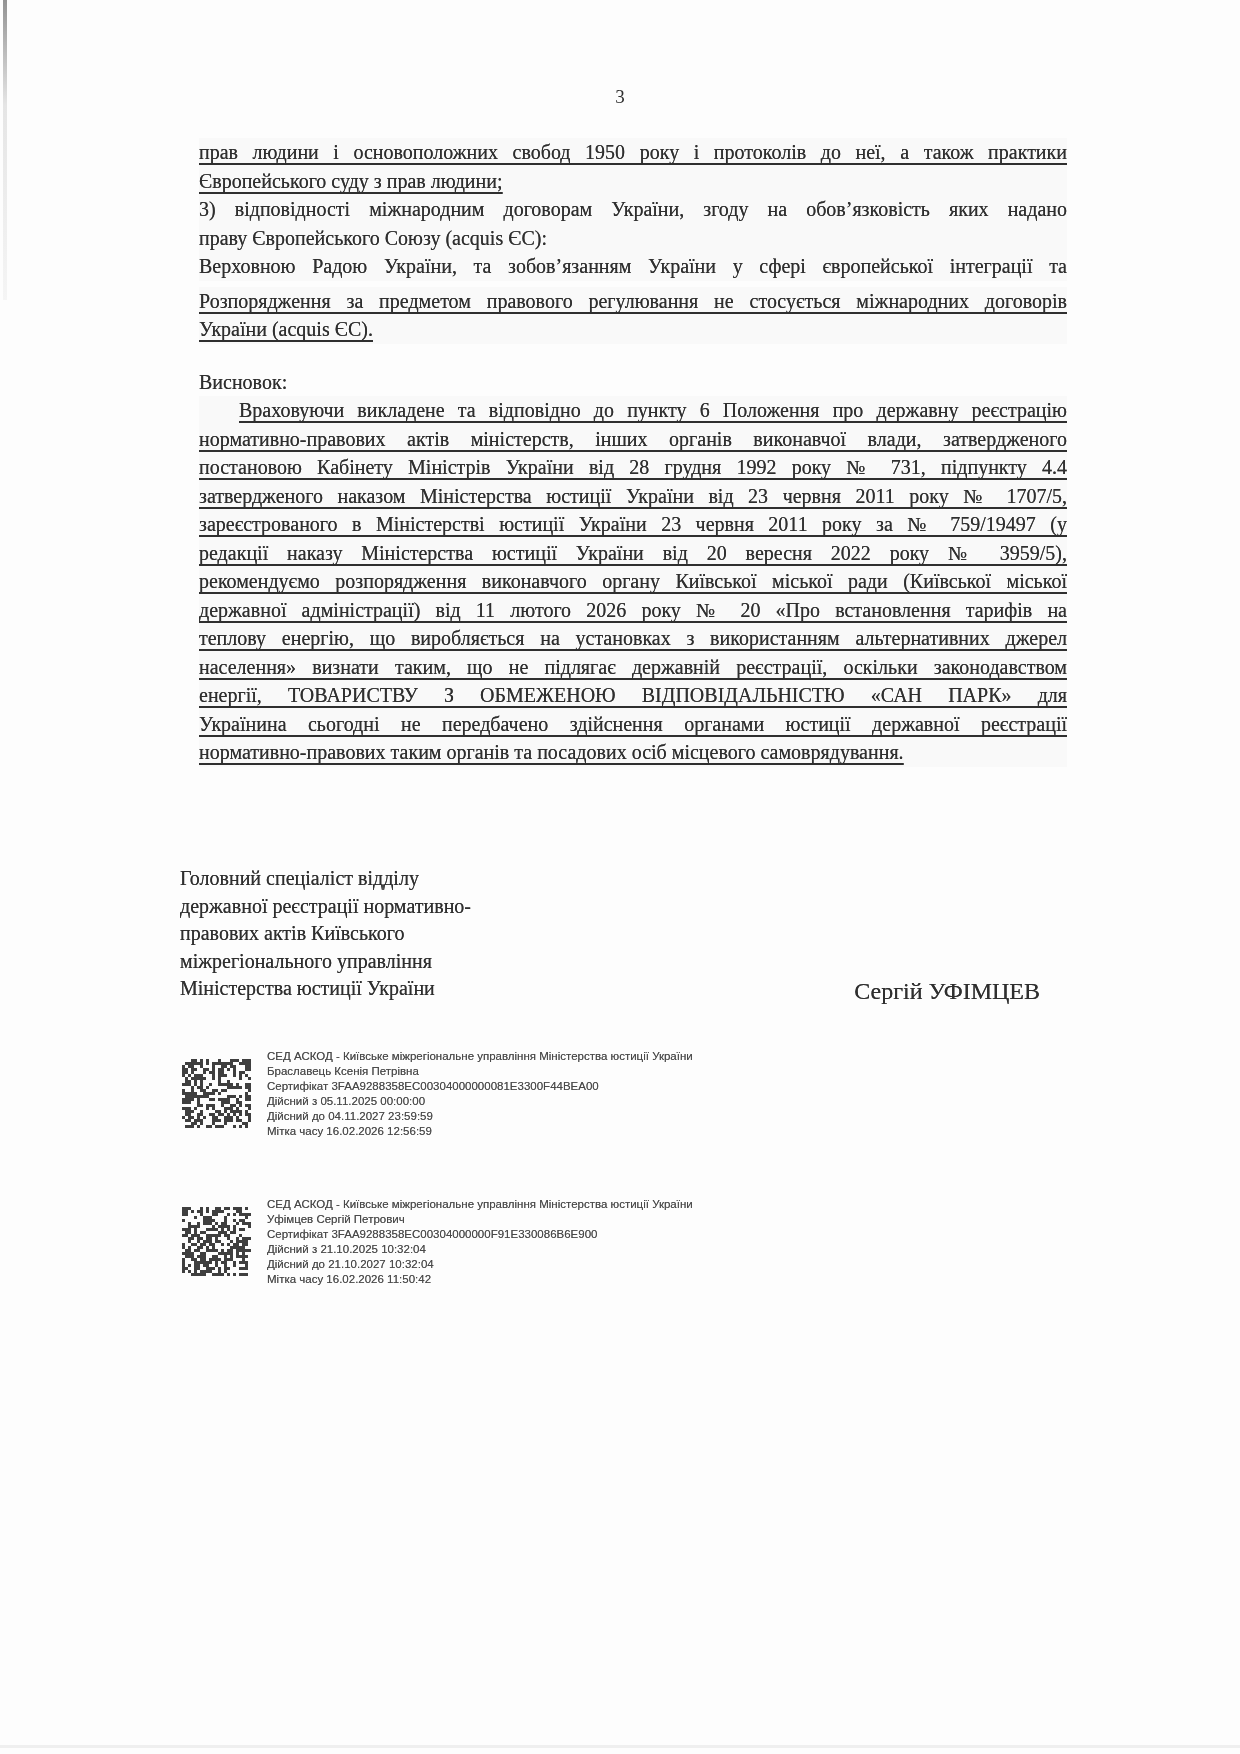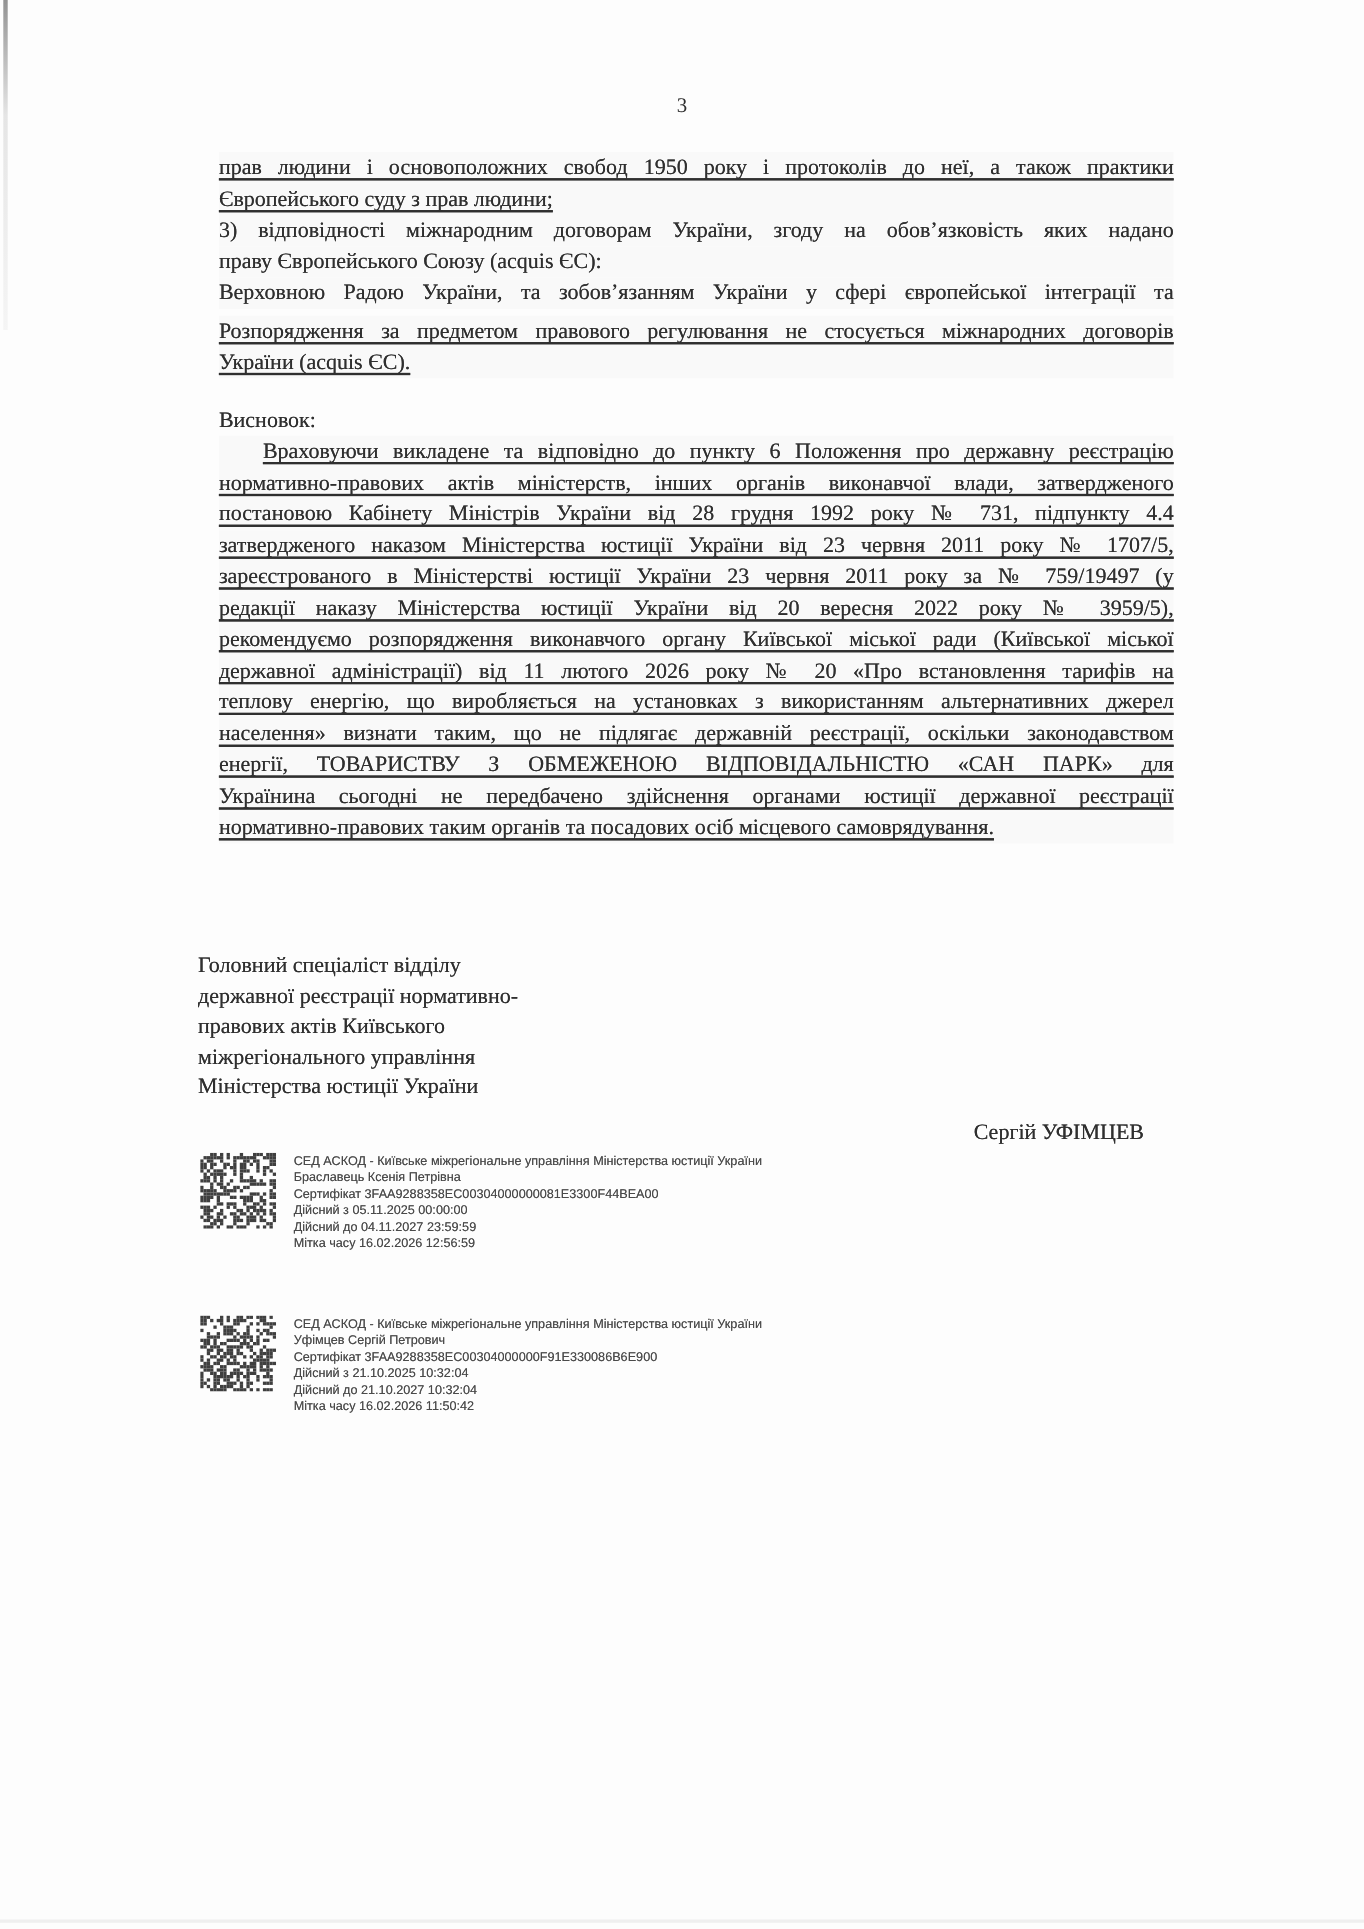"Сергій УФІМЦЕВ" .signature-name { font-size: 20px -> 24px; top: 1018px -> 978px }
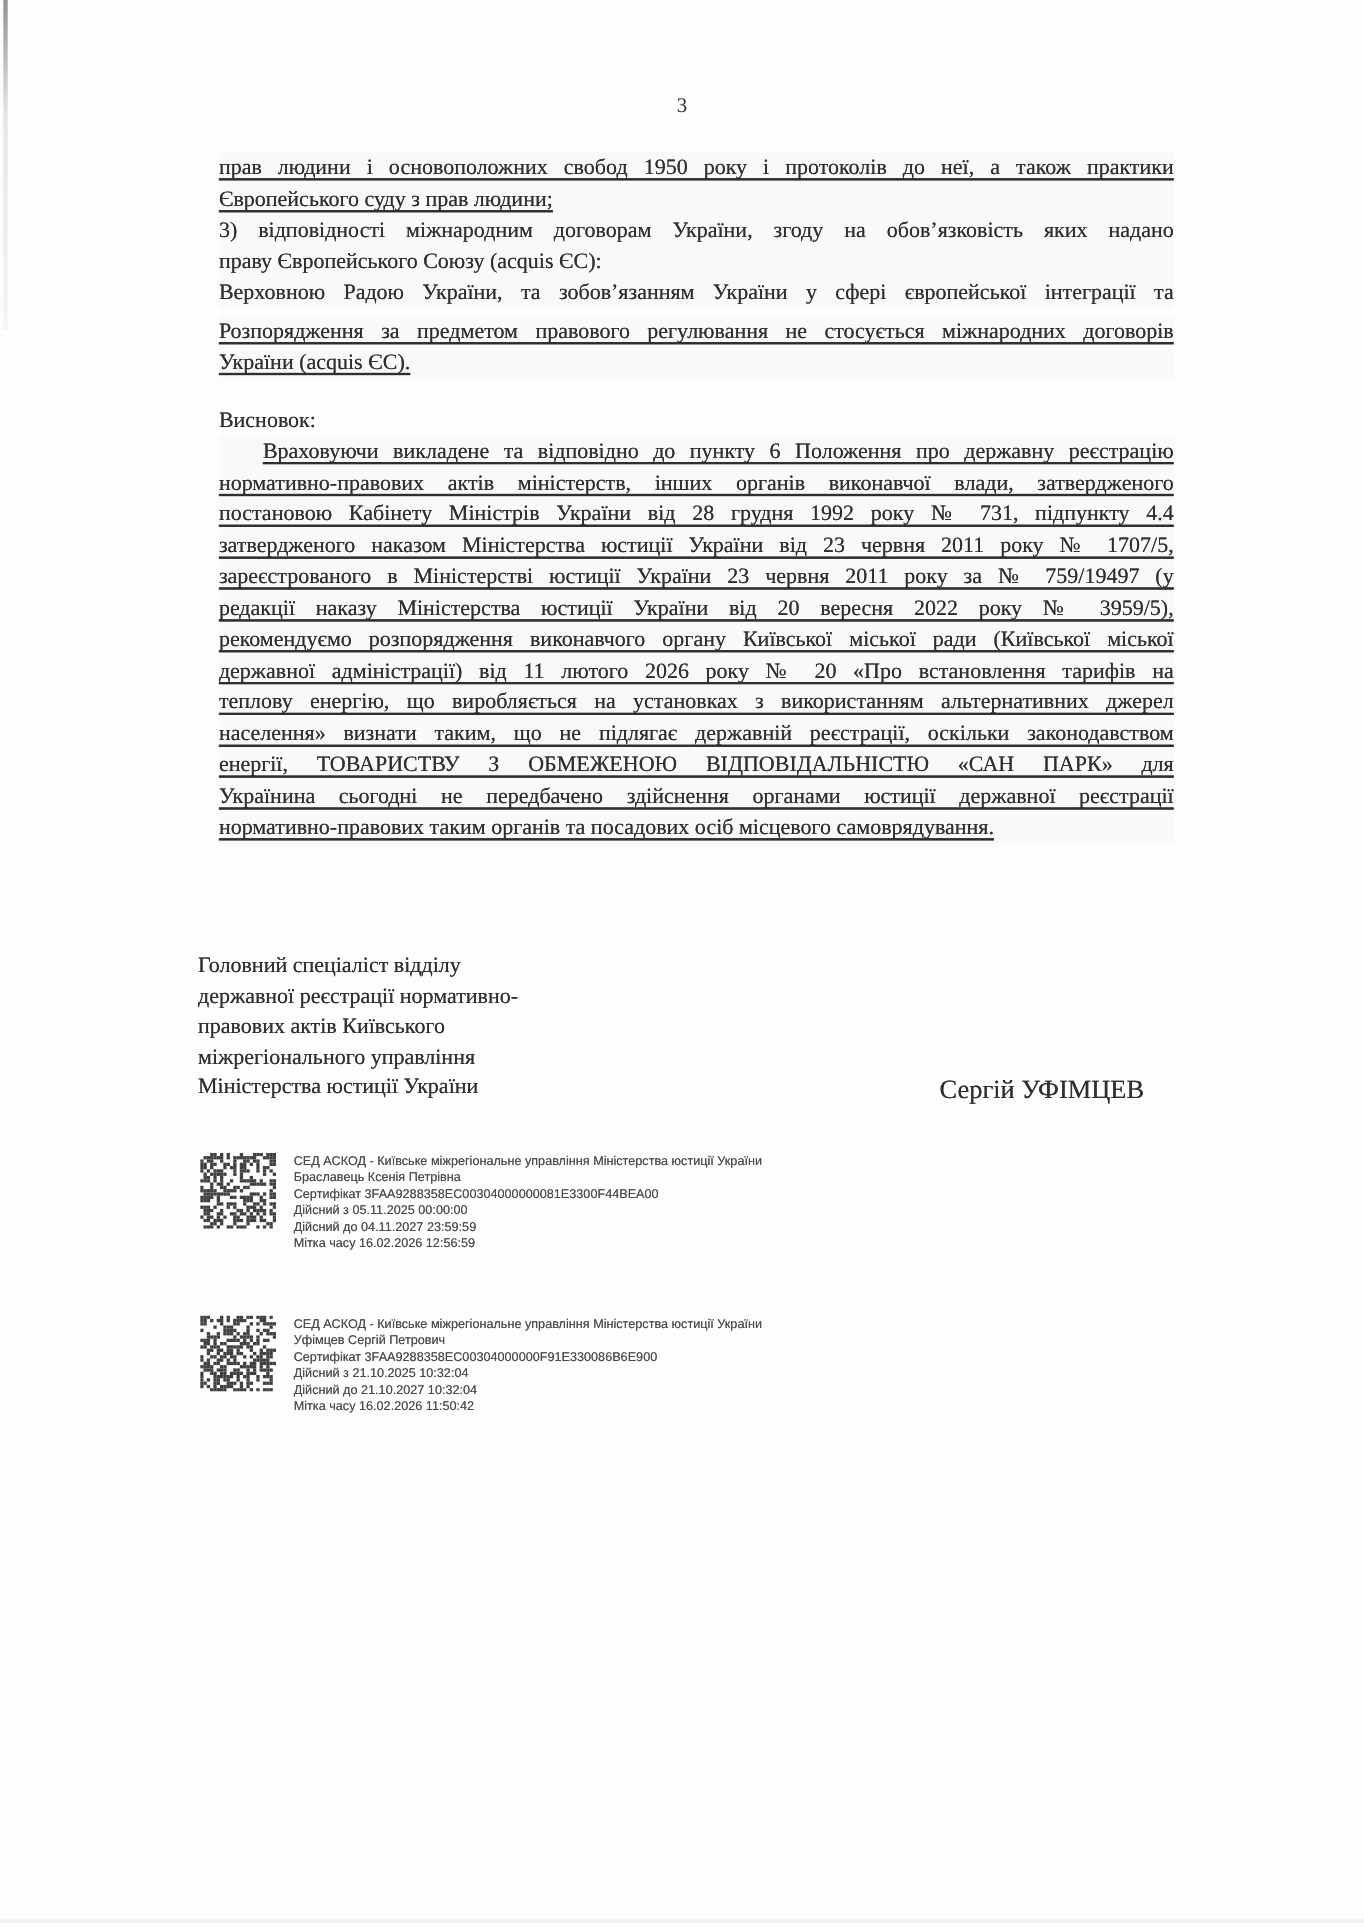"СЕД АСКОД - Київське міжрегіональне" .stamp { align-items: flex-start -> center }
